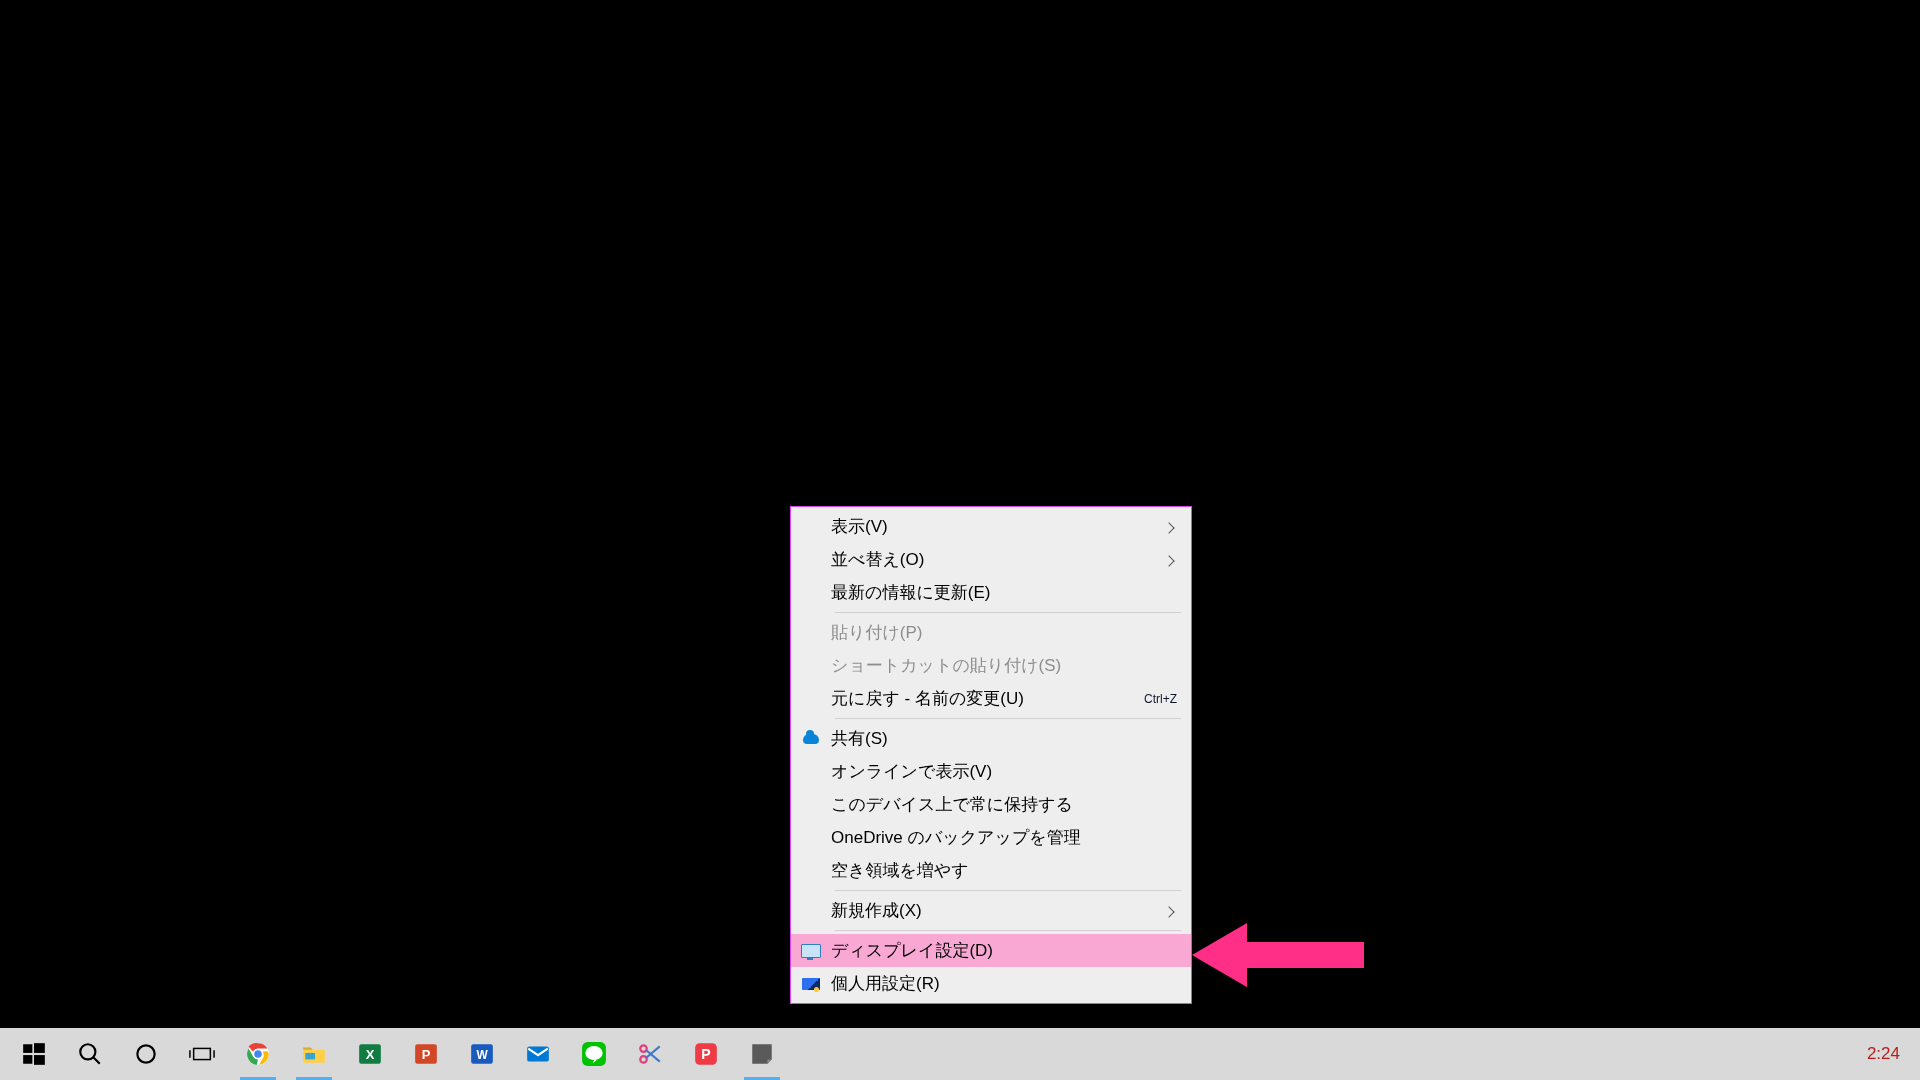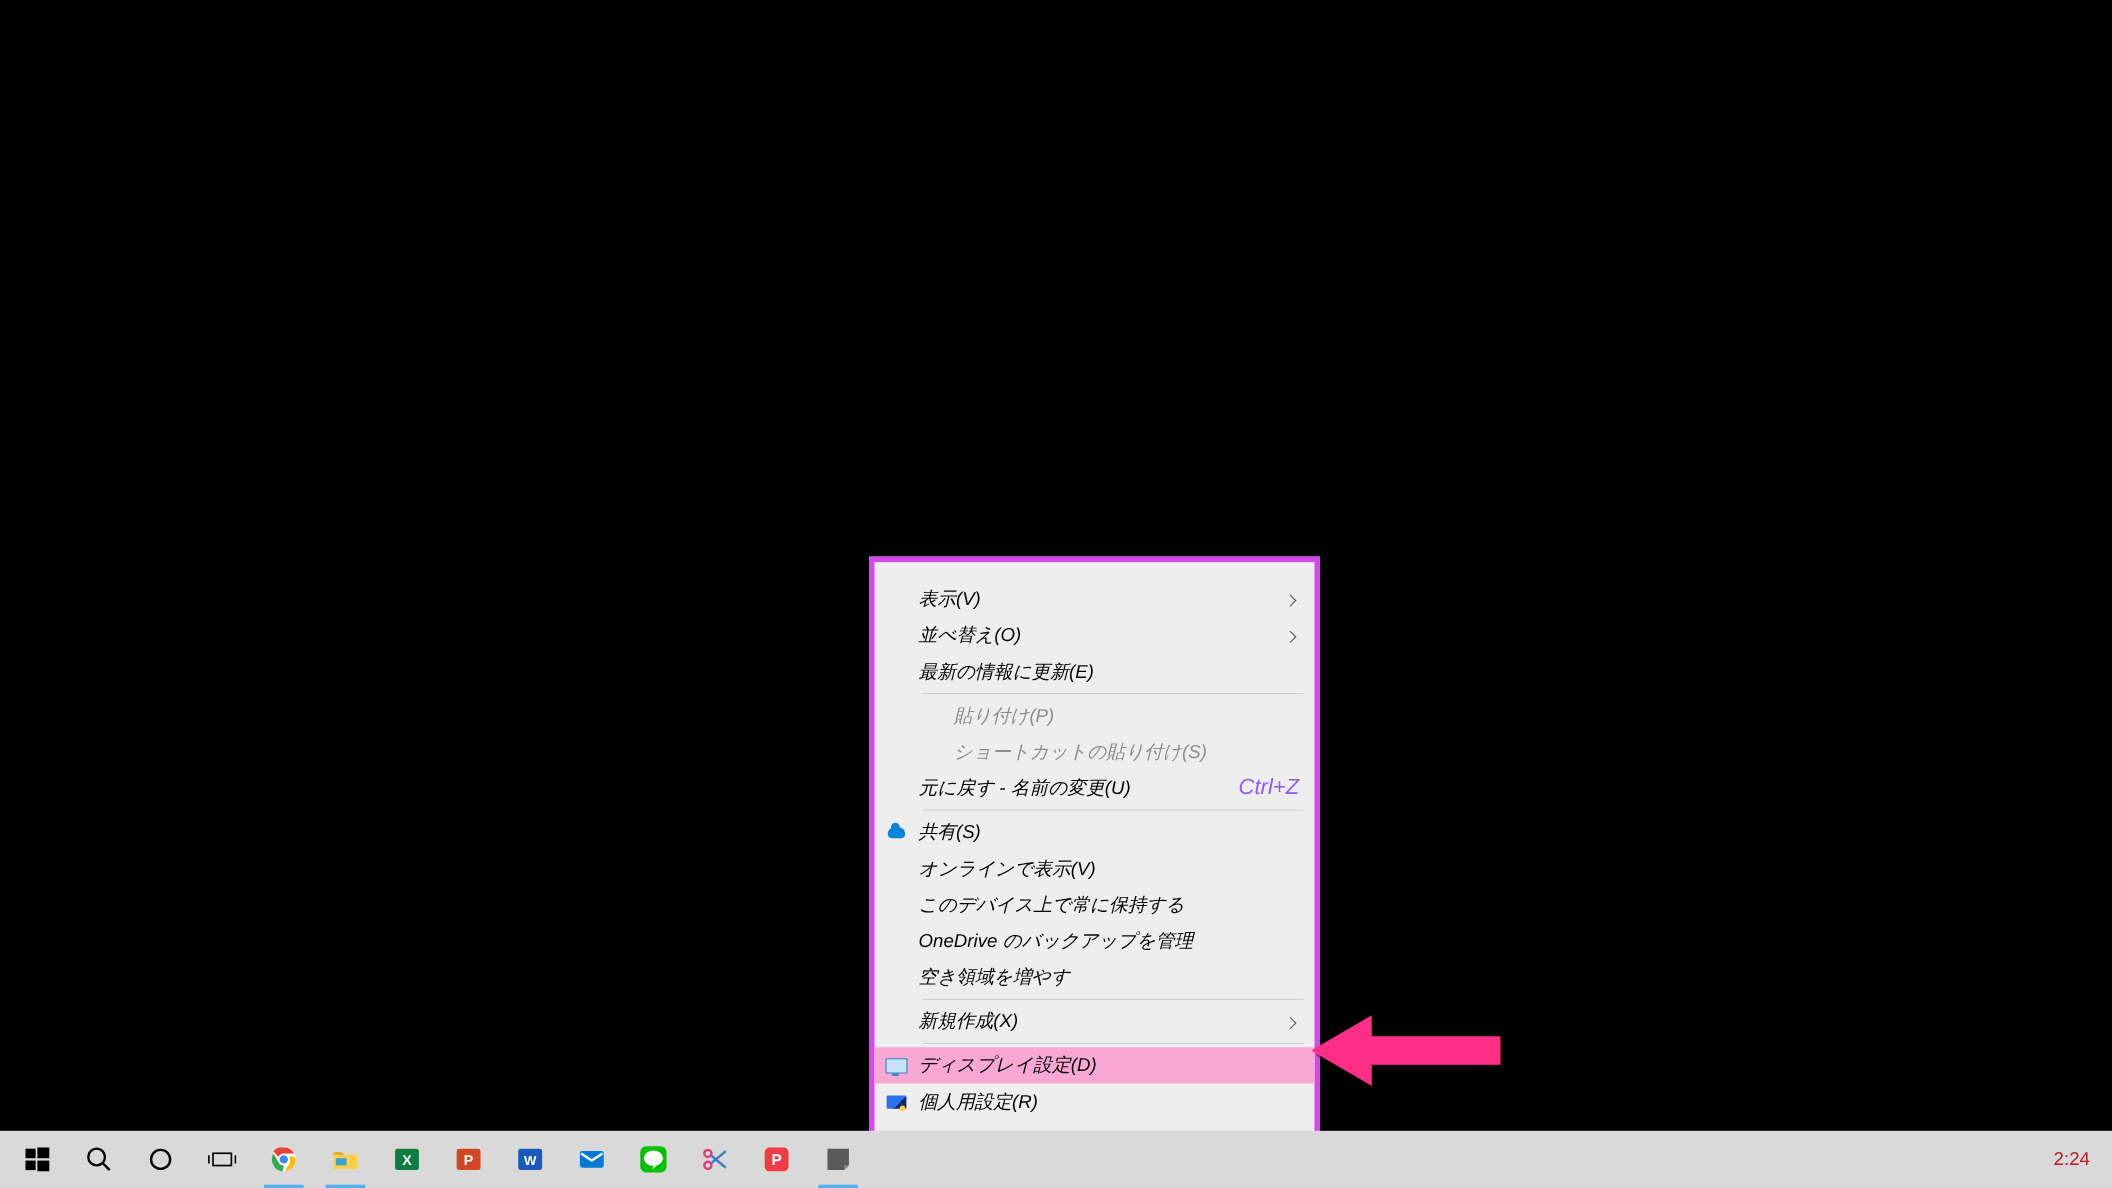"表示(V)" .context-menu { border: 5px solid #d946ef -> 1px solid #d946ef; font-style: italic -> none; padding: 17px 0 -> 3px 0 }
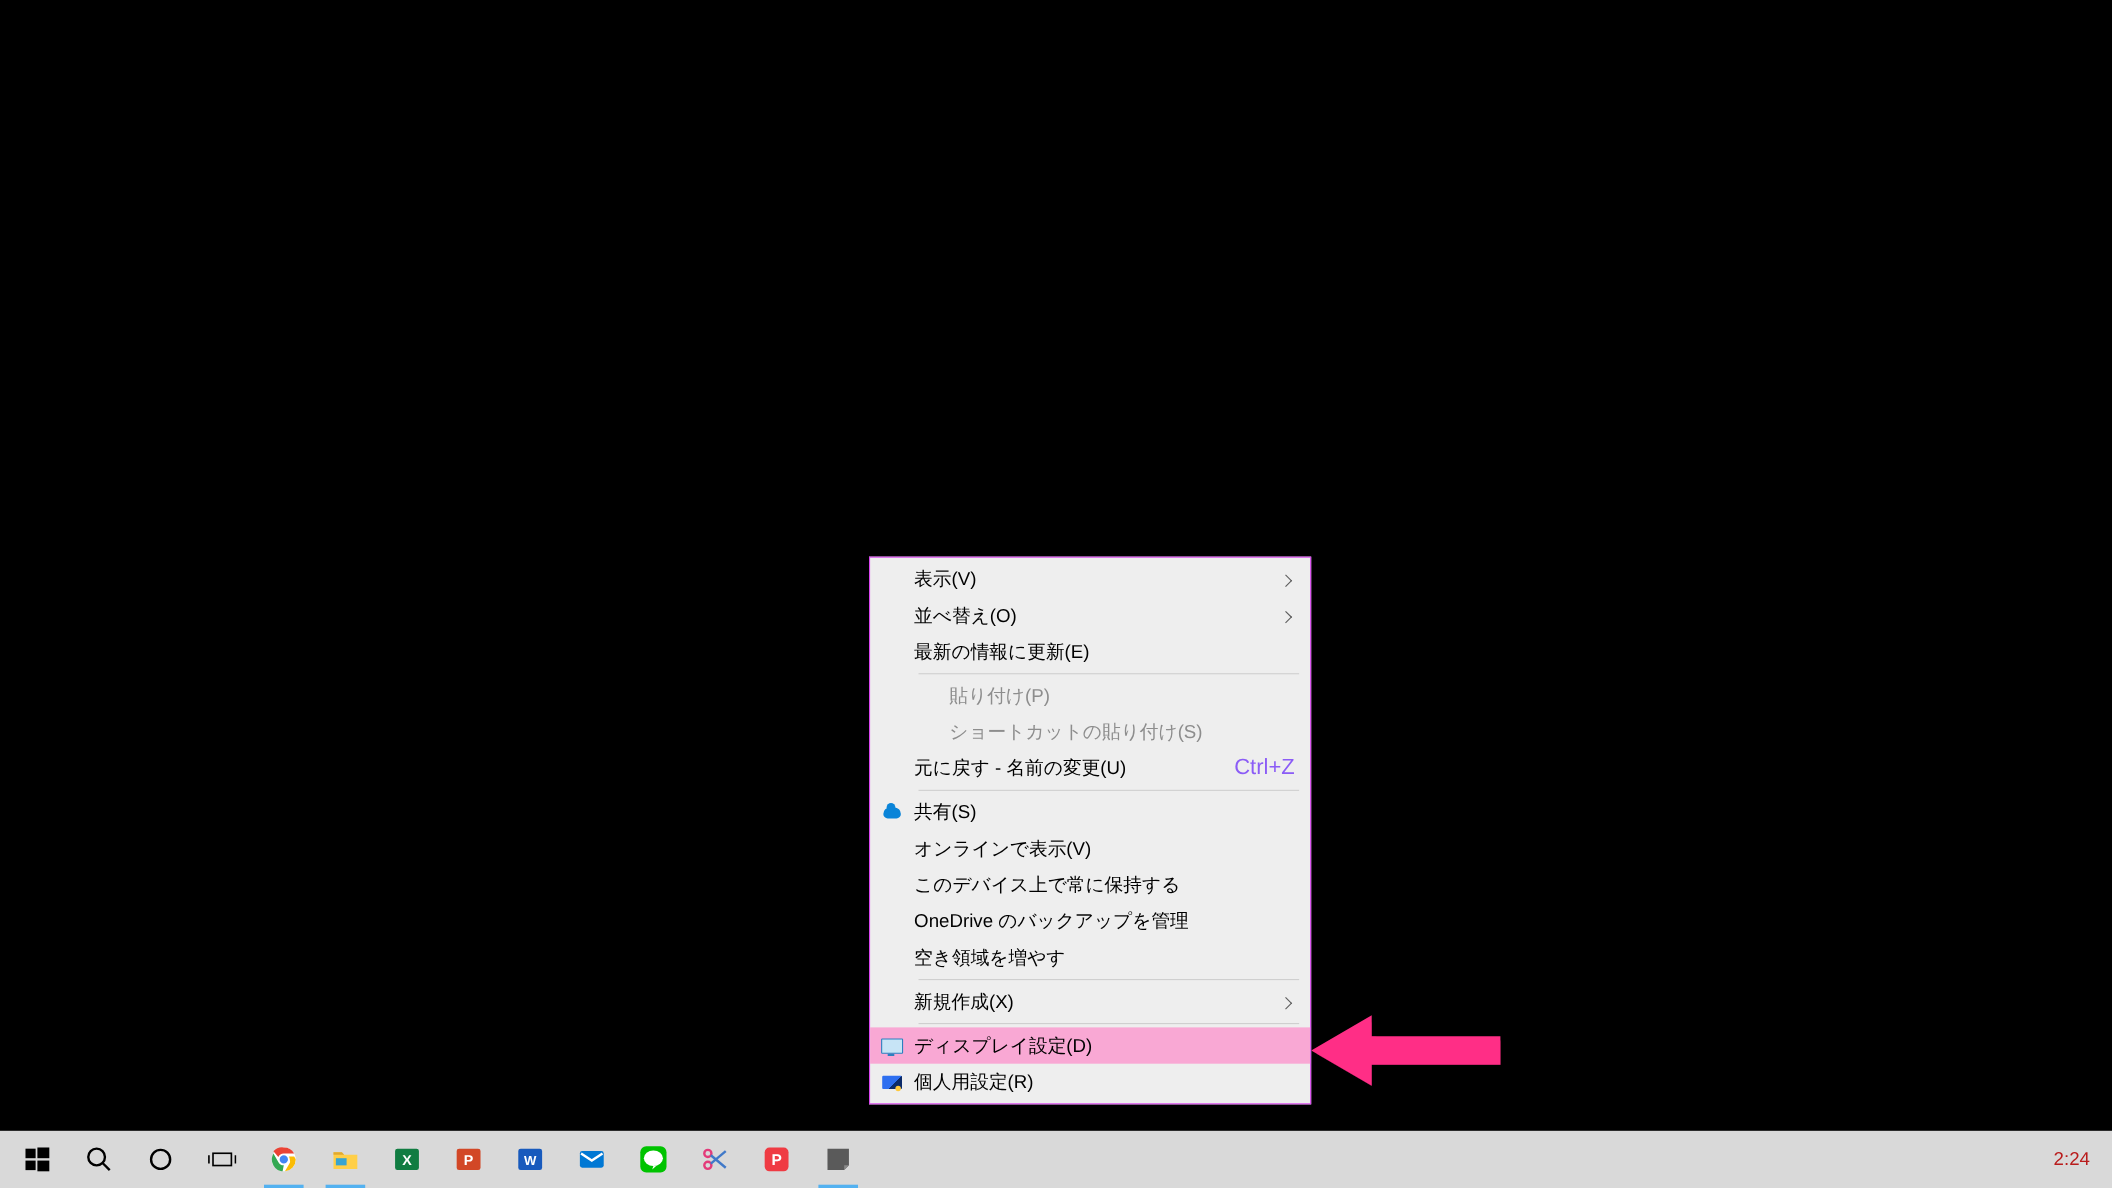"貼り付け(P)" .context-menu .item.disabled { margin-left: 32px -> none }
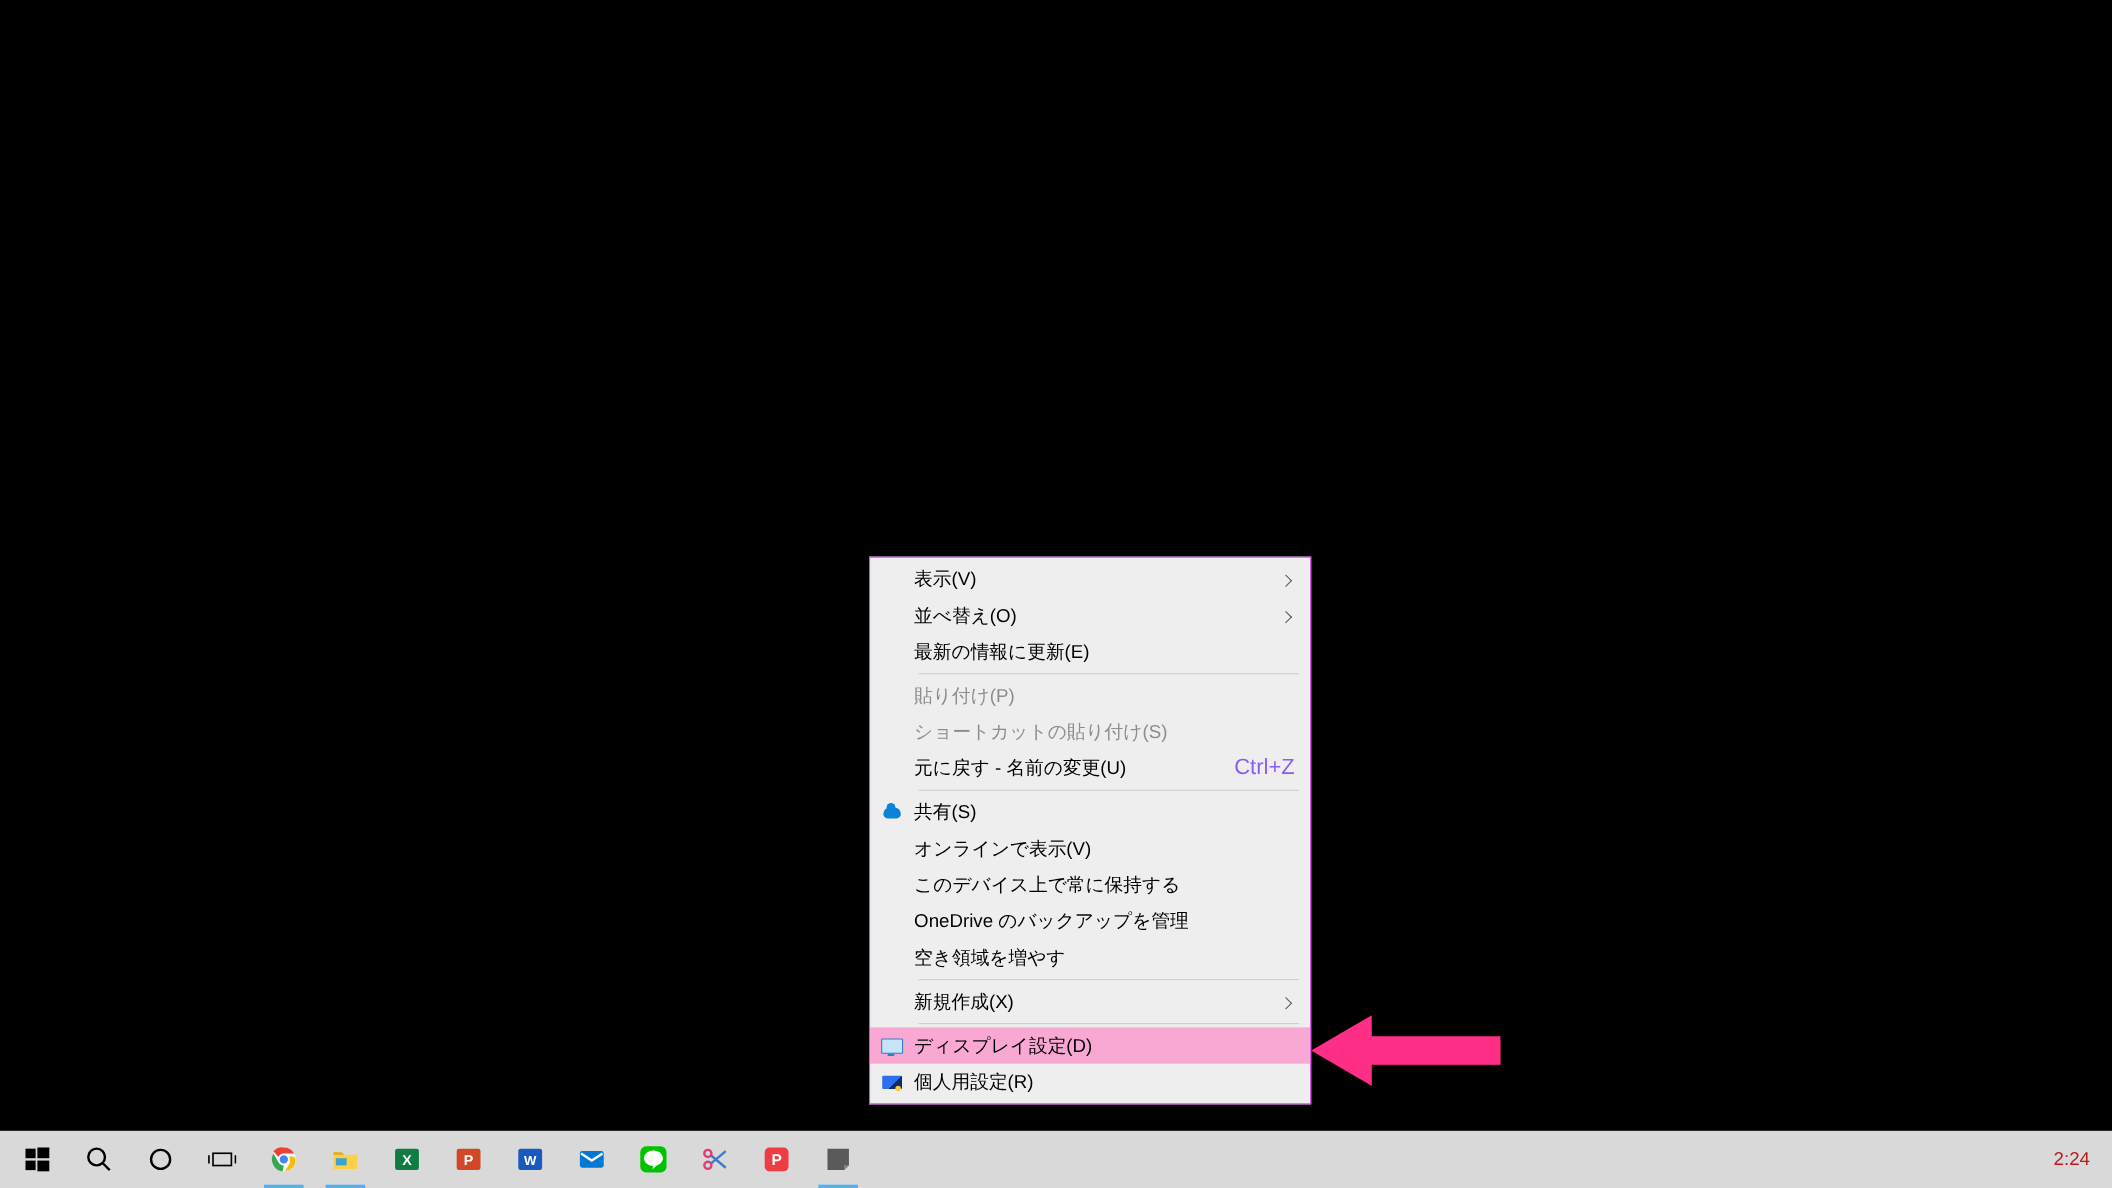"Ctrl+Z" .context-menu .accel { color: #8b5cf6 -> #0f172a; font-size: 20px -> 12px }
